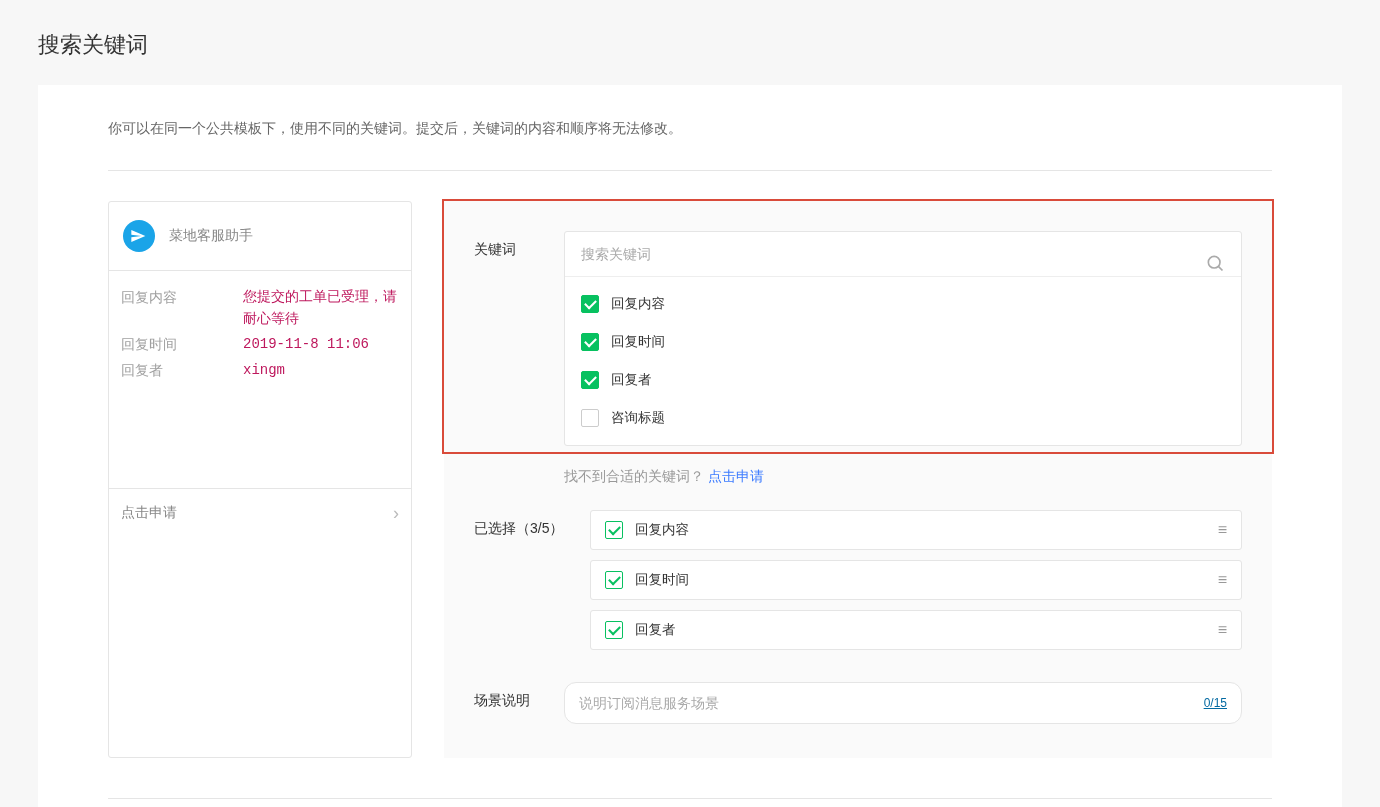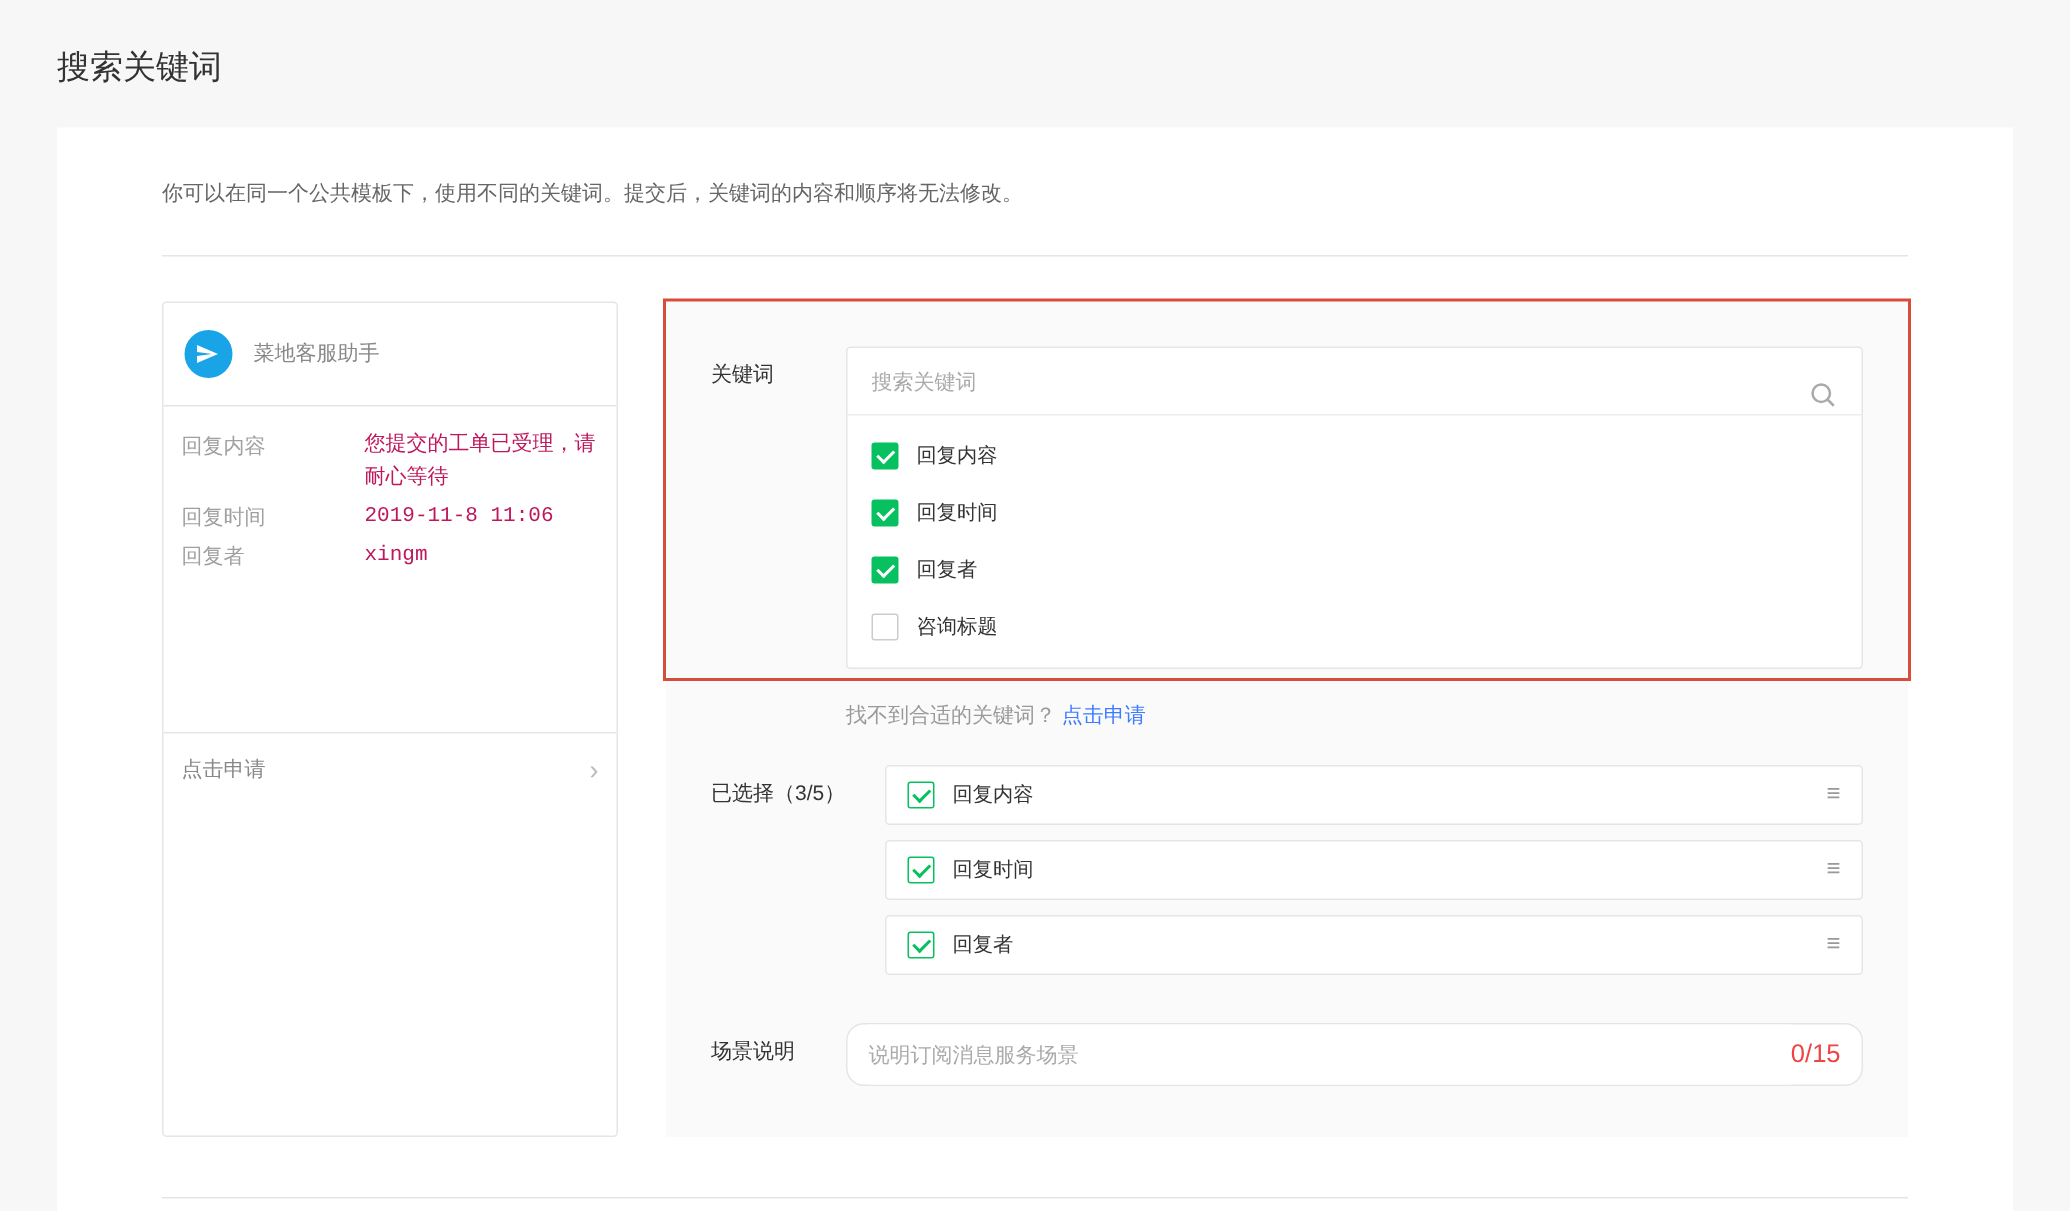"0/15" .char-count { color: #ef4444 -> #0369a1; font-size: 17px -> 12px; text-decoration: none -> underline }
